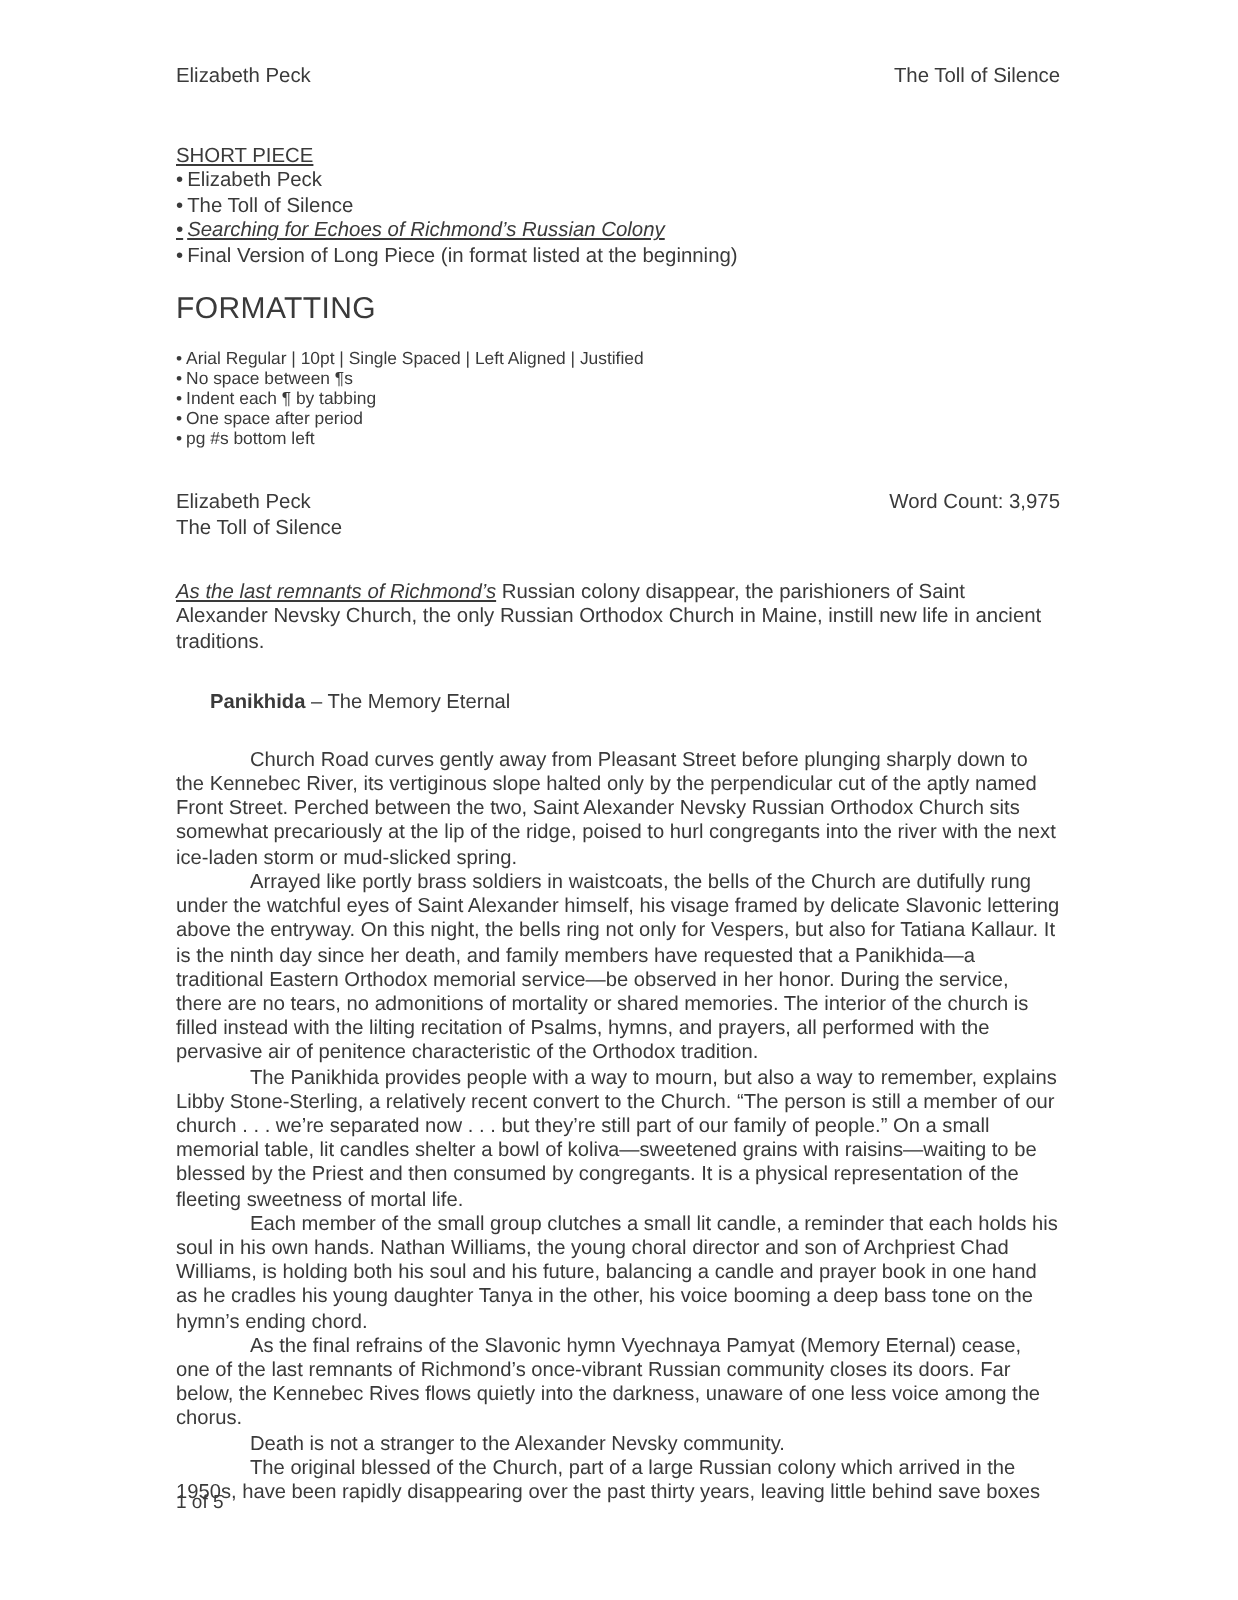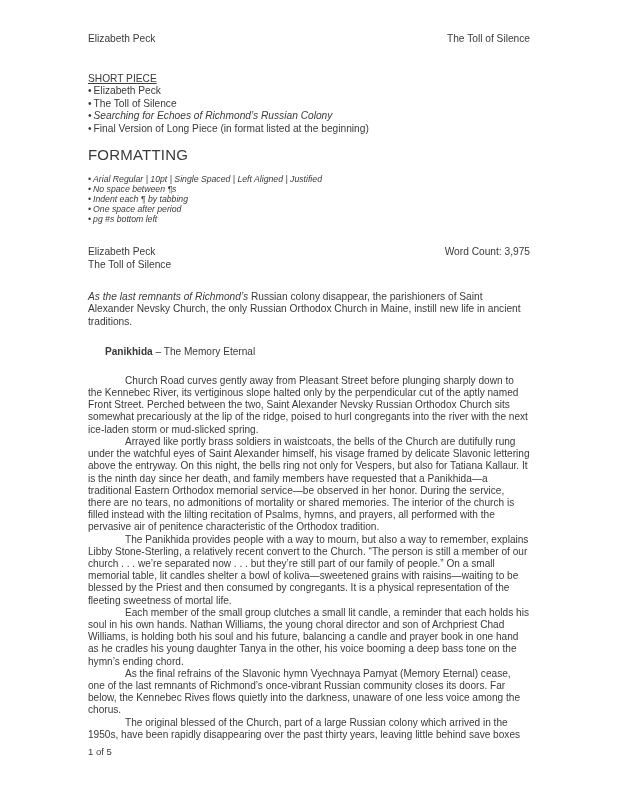"• Searching for Echoes of" .it { text-decoration: none -> underline }
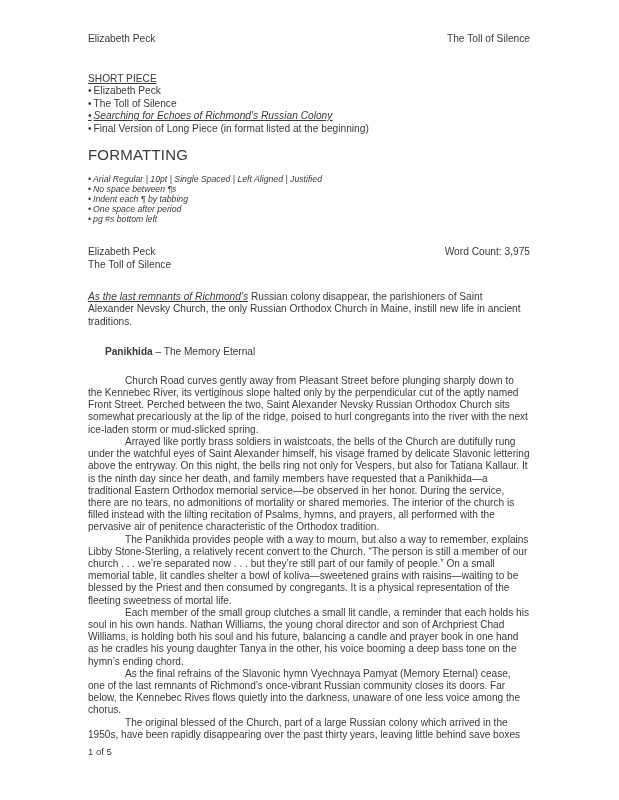"• Arial Regular | 10pt" .fmt-list { font-style: italic -> none }
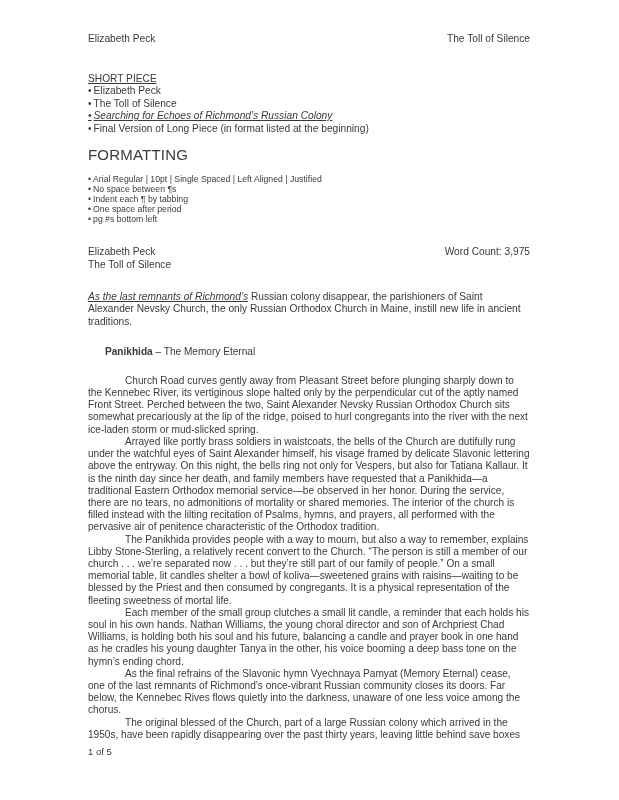"Death is not a stranger" p.bp { html: none -> <p>Death is not a stranger to the Alexander Nevsky community.</p> }
